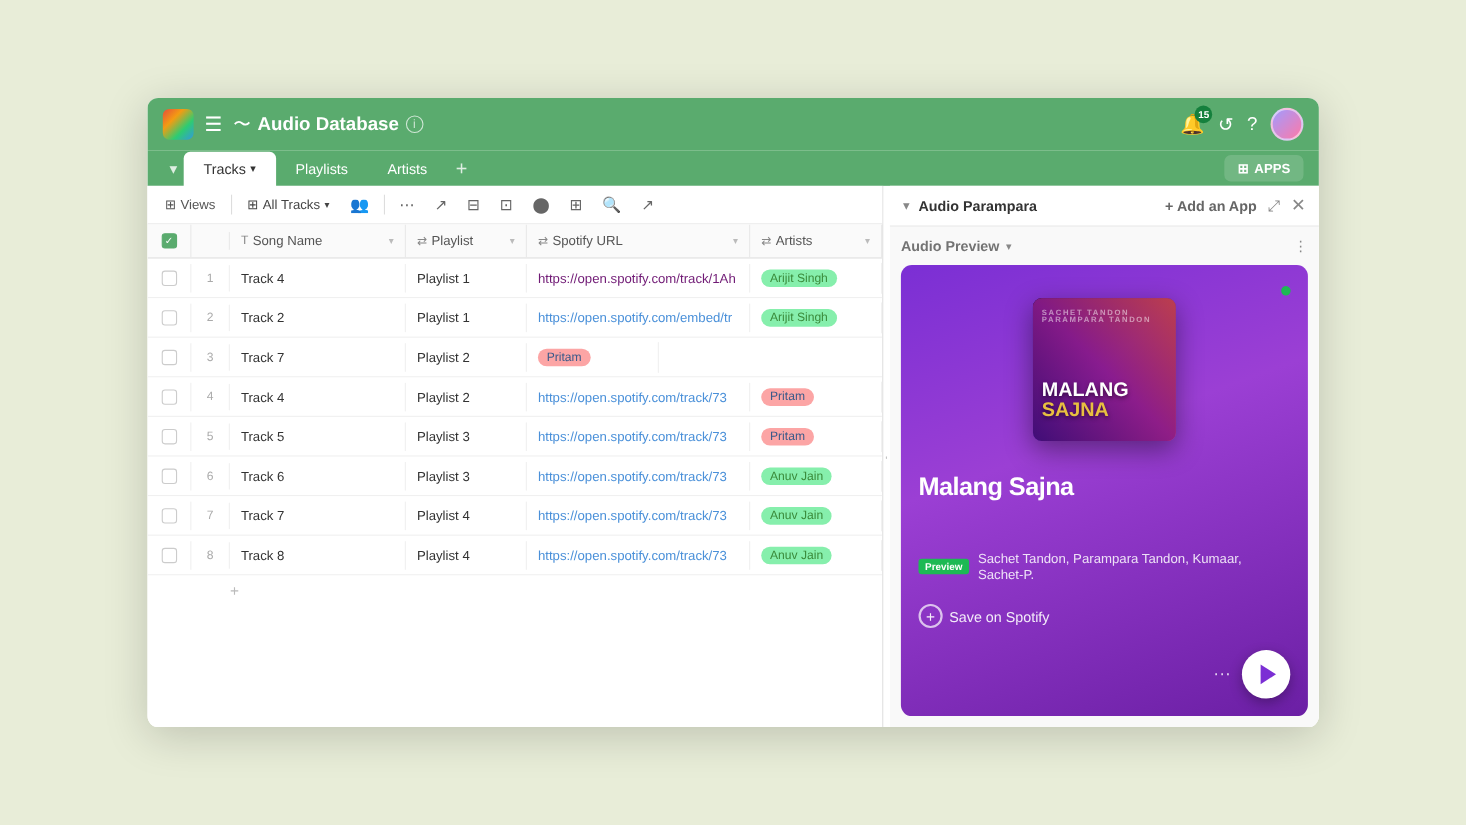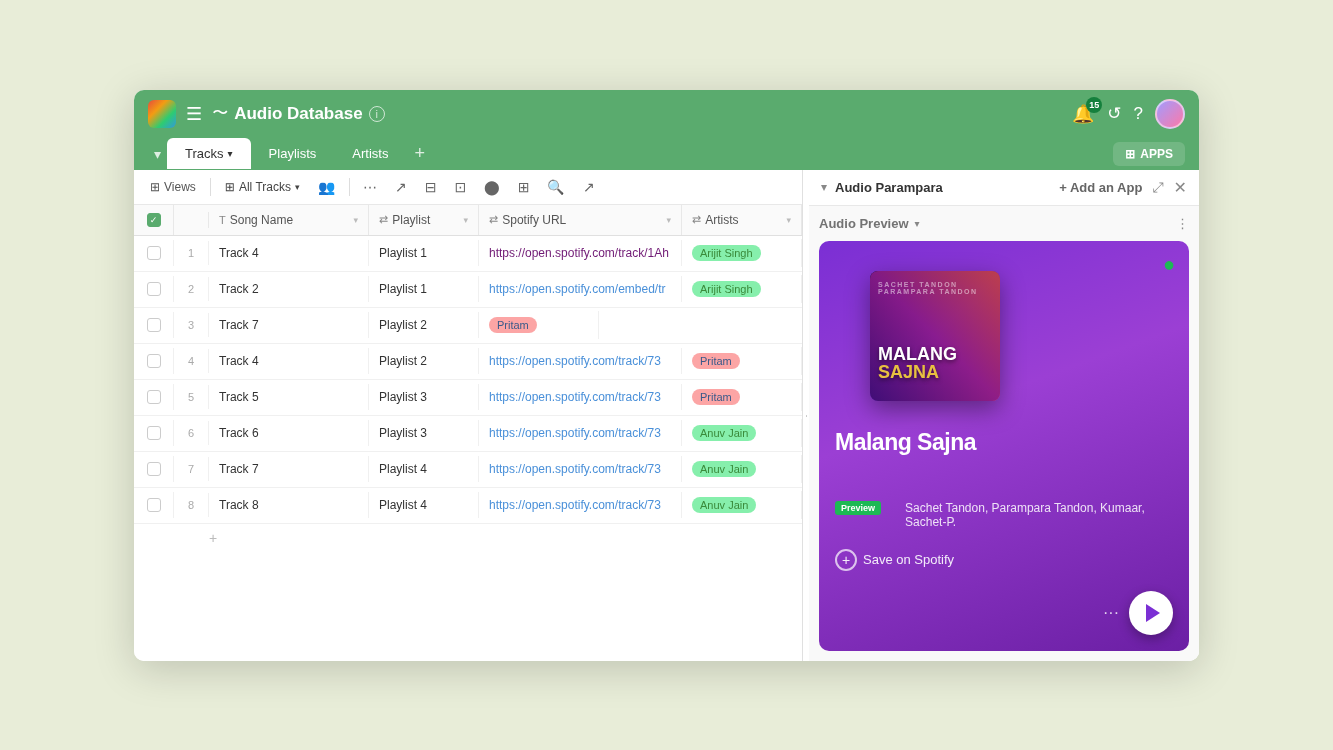"MALANG" .album-art-container { justify-content: flex-start -> center; margin-left: 31px -> none }
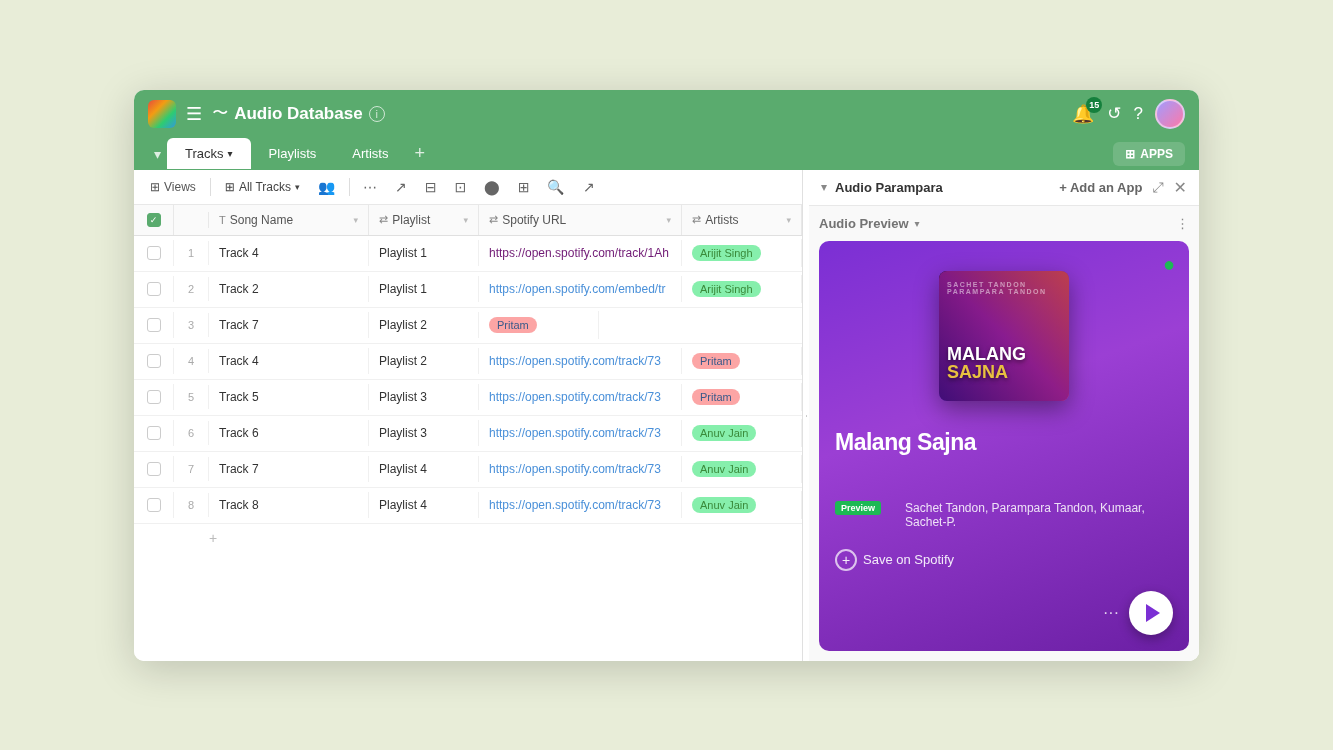"Preview" .preview-badge-row { align-items: flex-start -> center; gap: 24px -> 8px }
